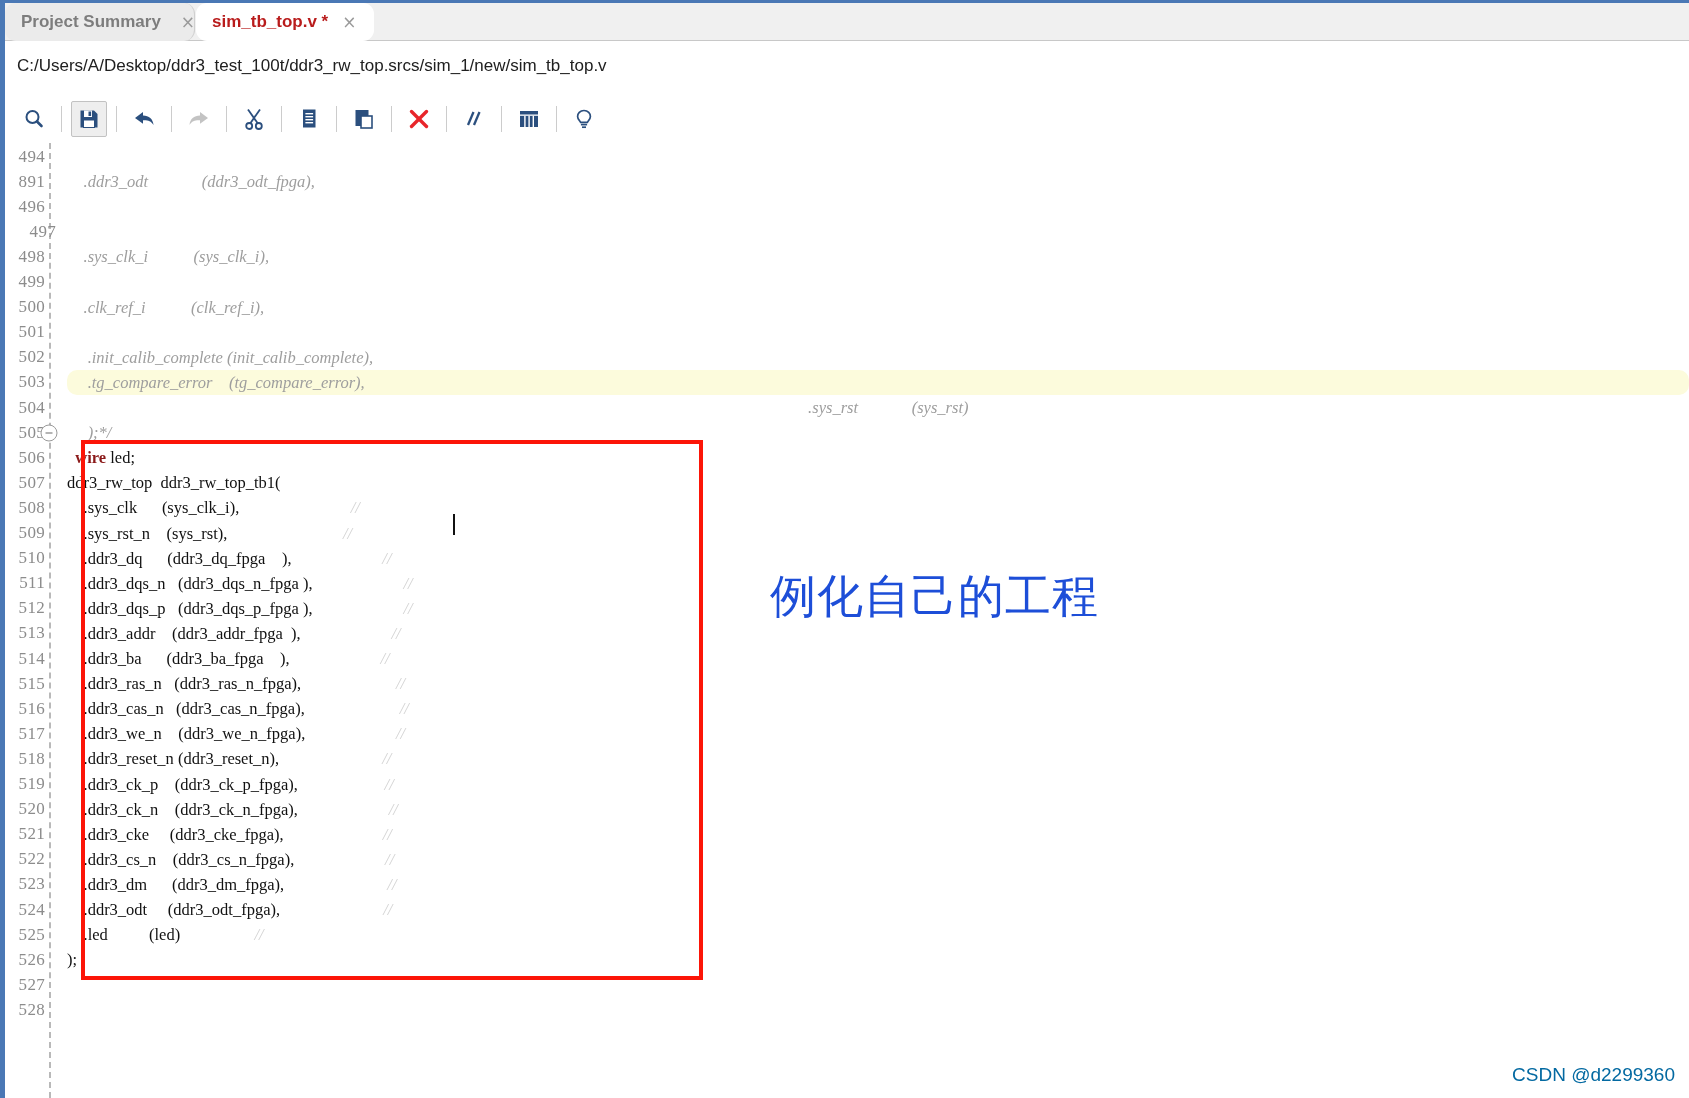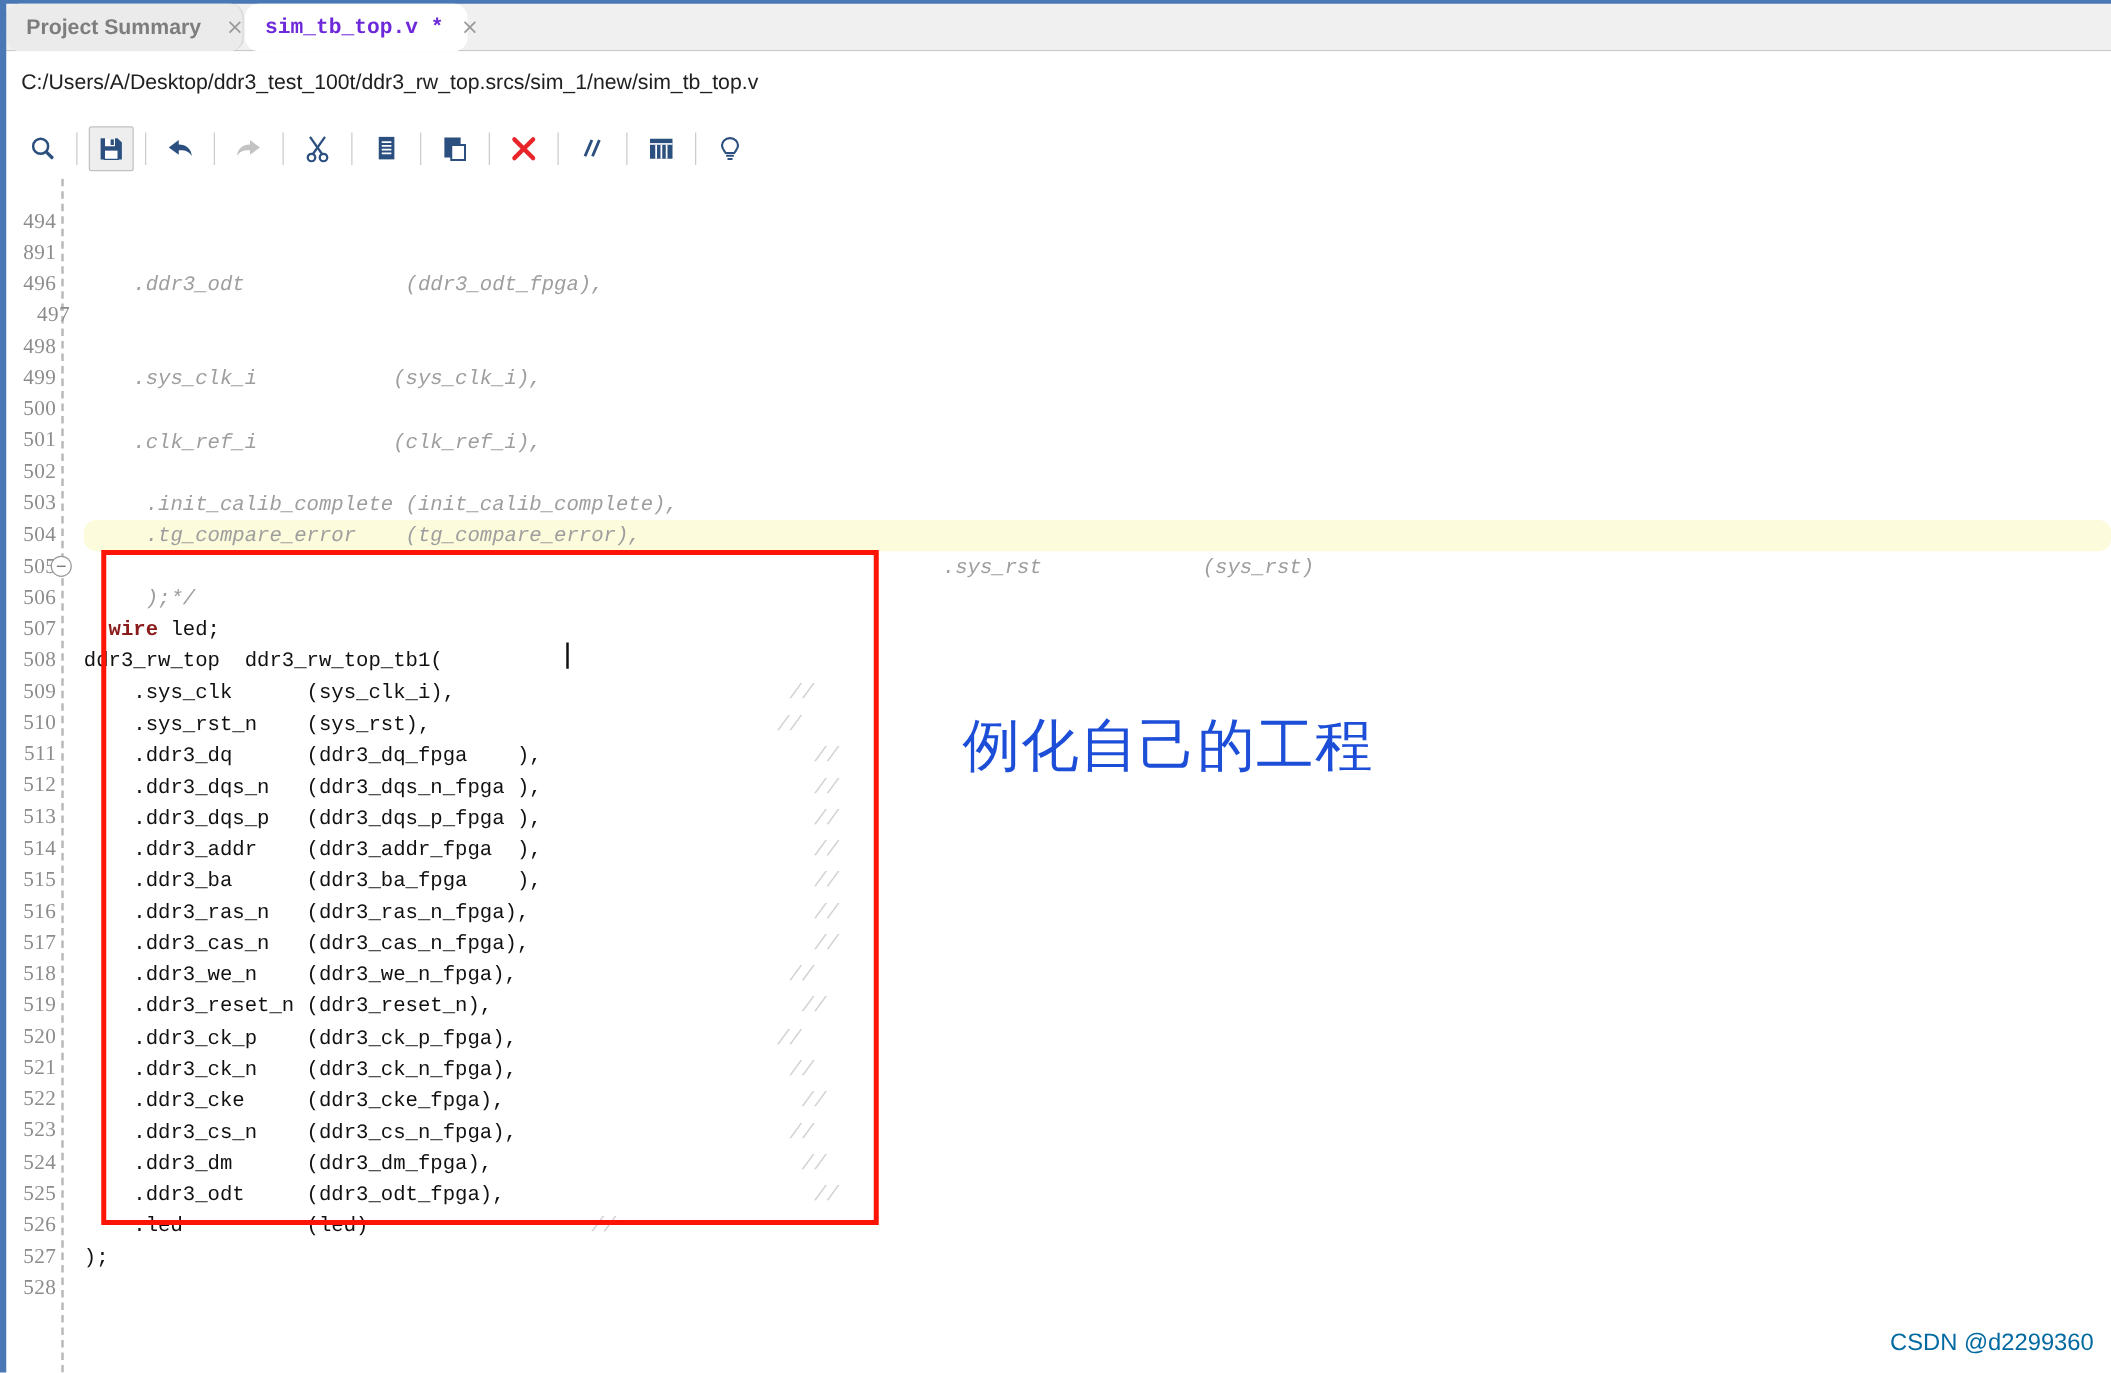"sim_tb_top.v *" #tab-sim-tb .label { color: #6d28d9 -> #b91c1c; font-family: Liberation Mono, monospace -> none }
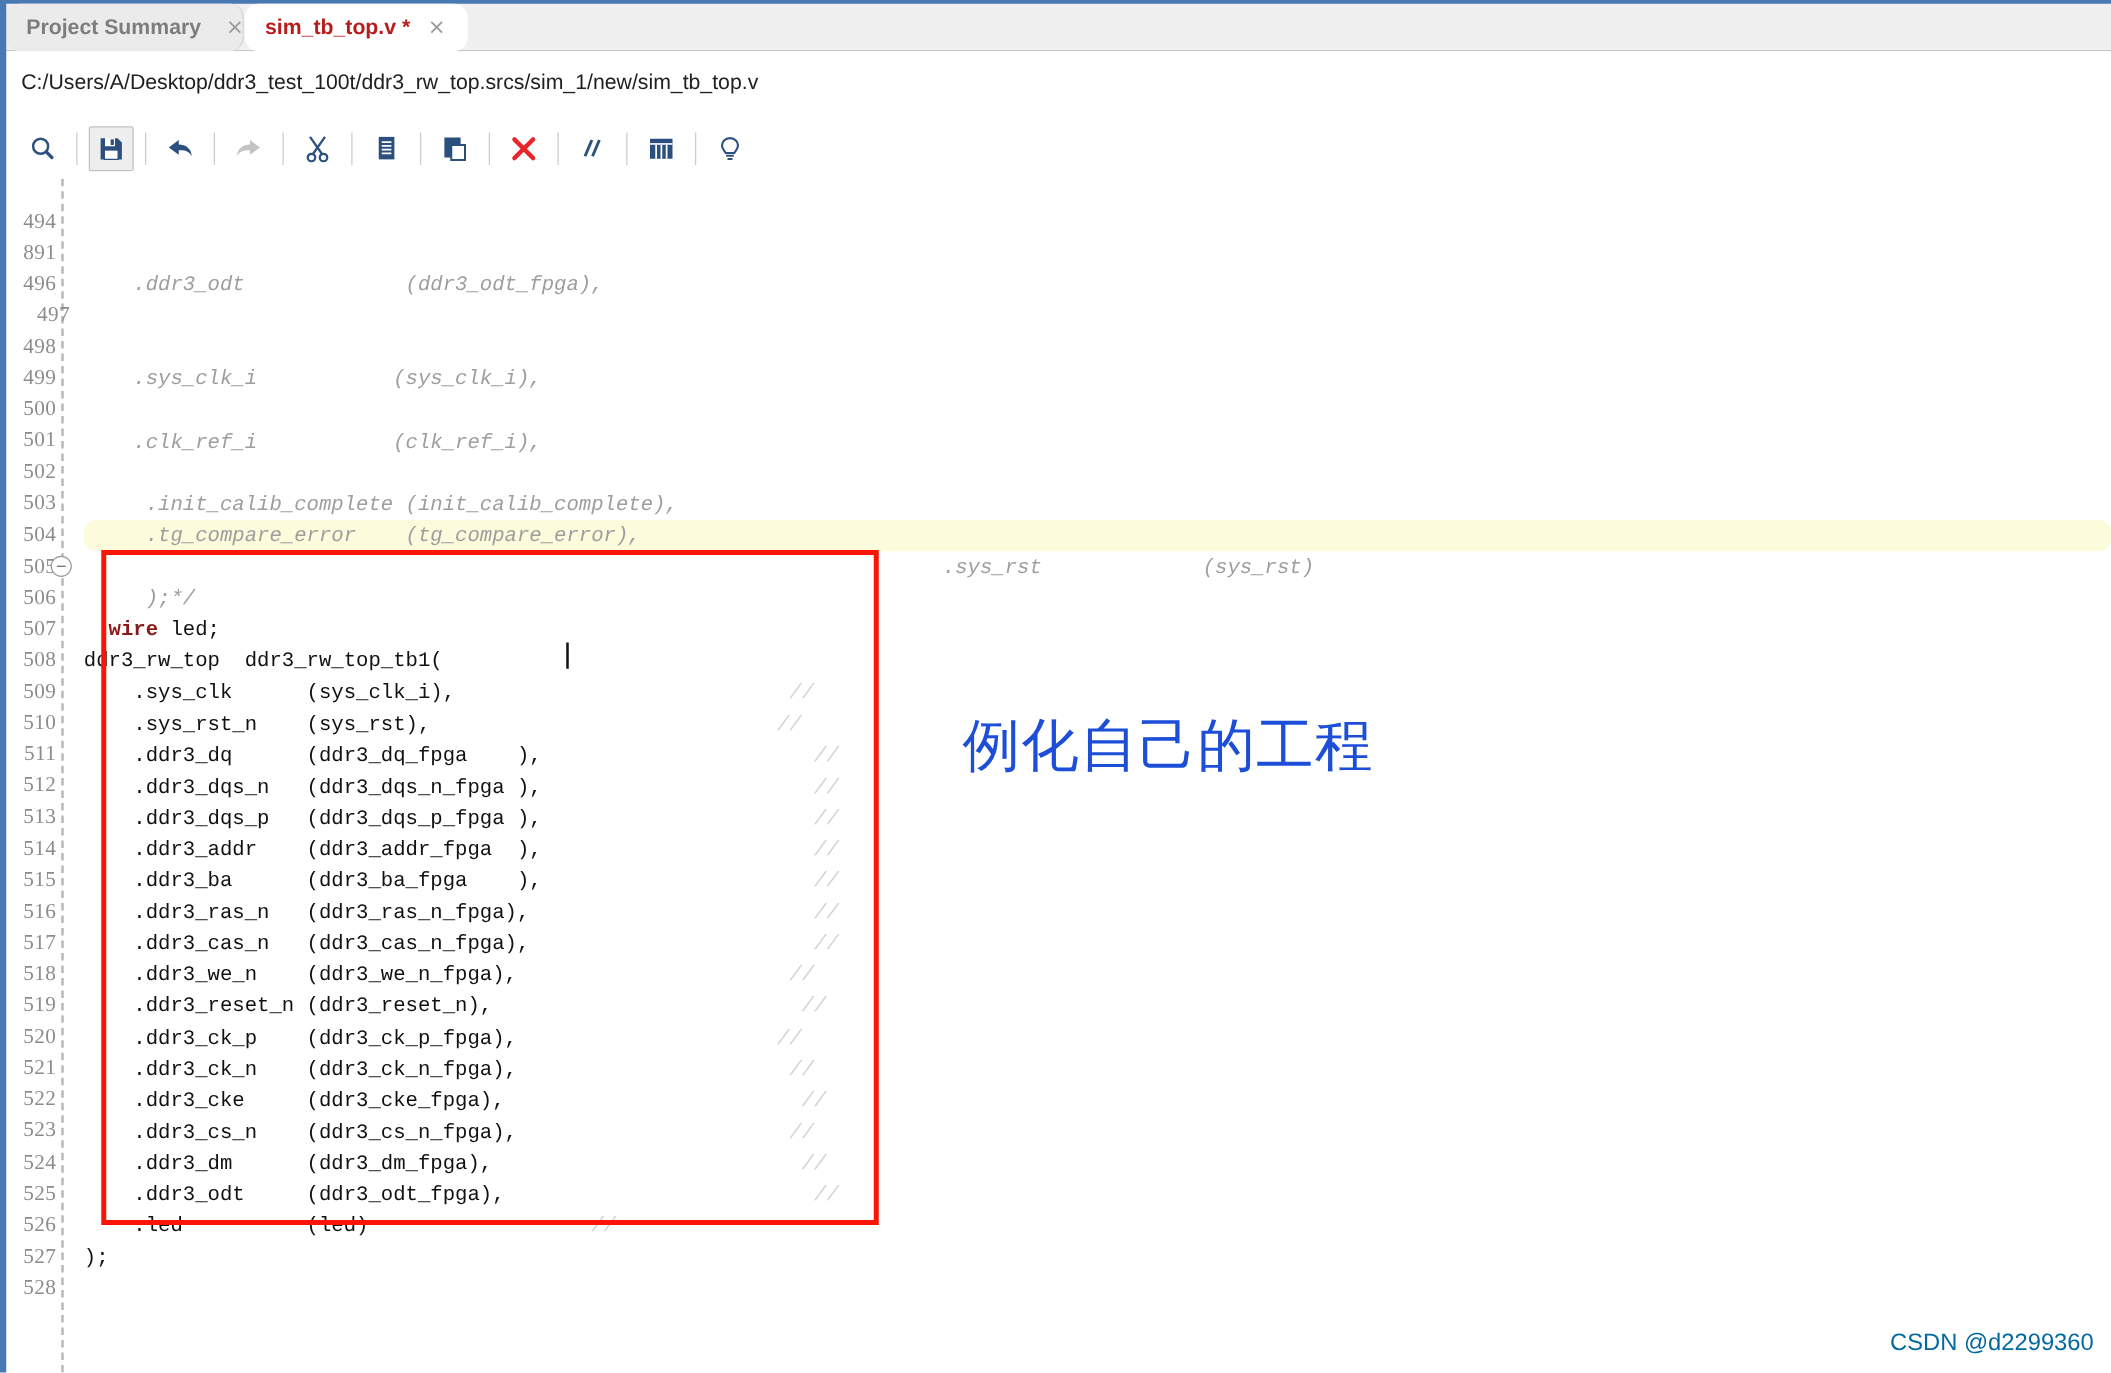"494" .lnrow { margin-top: 20px -> none }
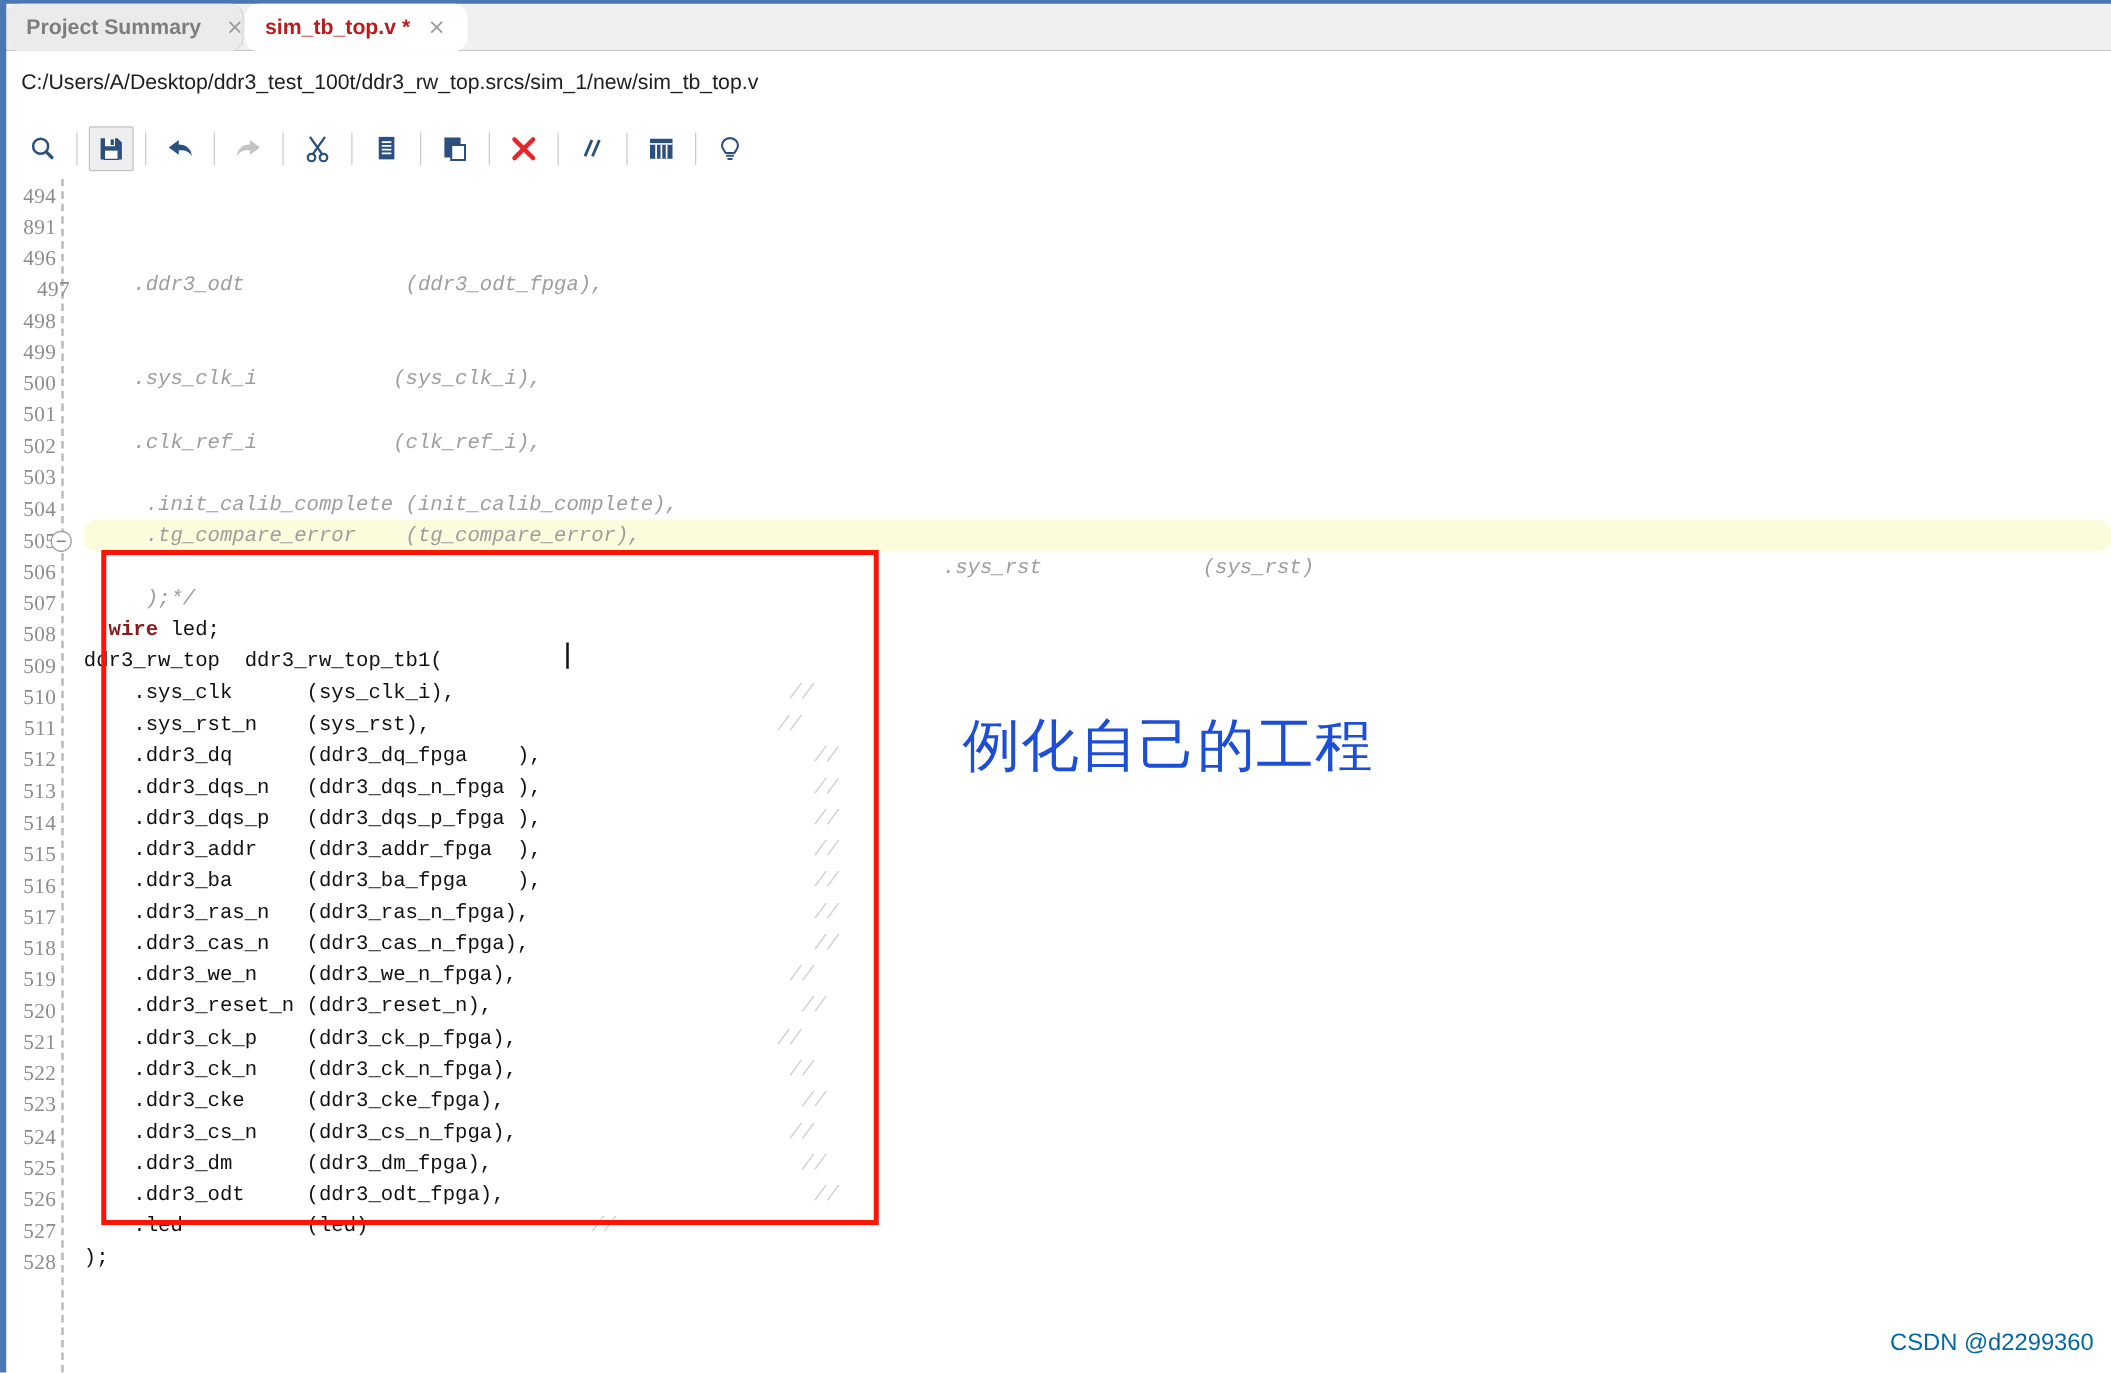".ddr3_odt (ddr3_odt_fpga)," .crow { font-family: Liberation Mono, monospace -> Liberation Serif, serif; margin-top: 46px -> none }
